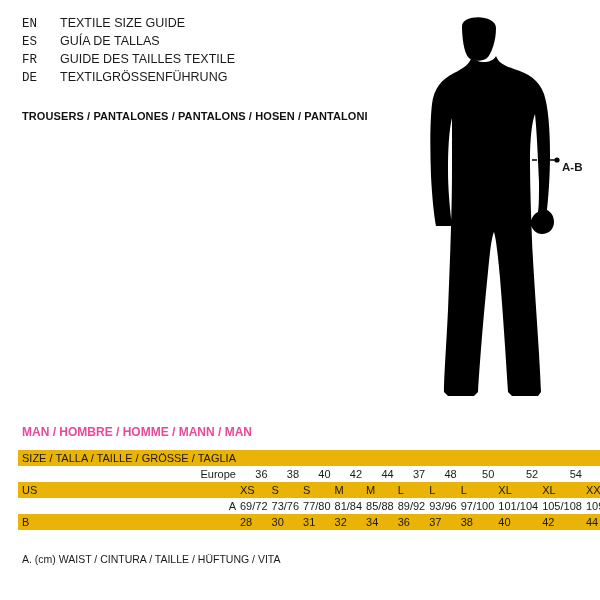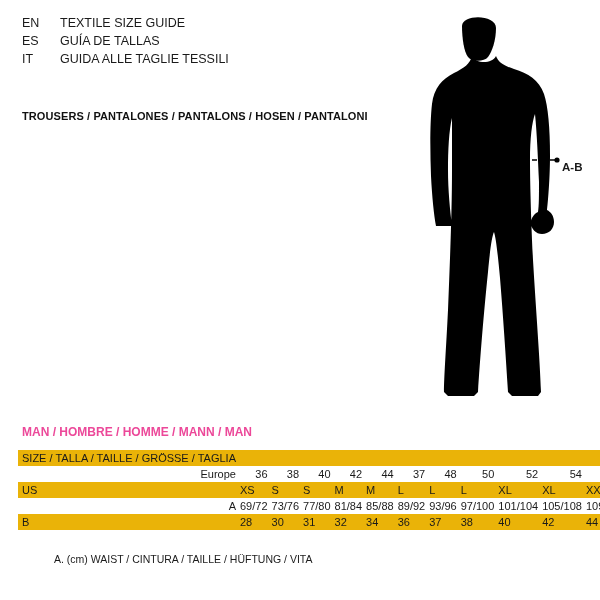"EN" .lang-code { font-family: none -> Liberation Mono, monospace }
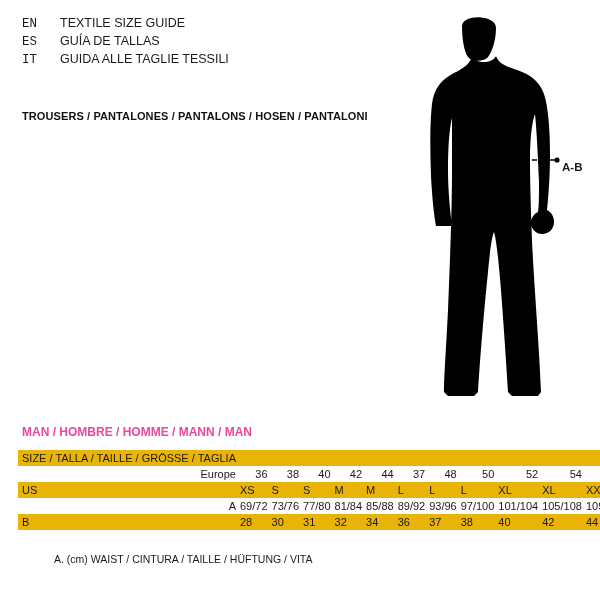"FR" div.lang-row { html: none -> <div> <span>FR</span> <span>GUIDE DES TAILLES TEXTILE</span> </div> }
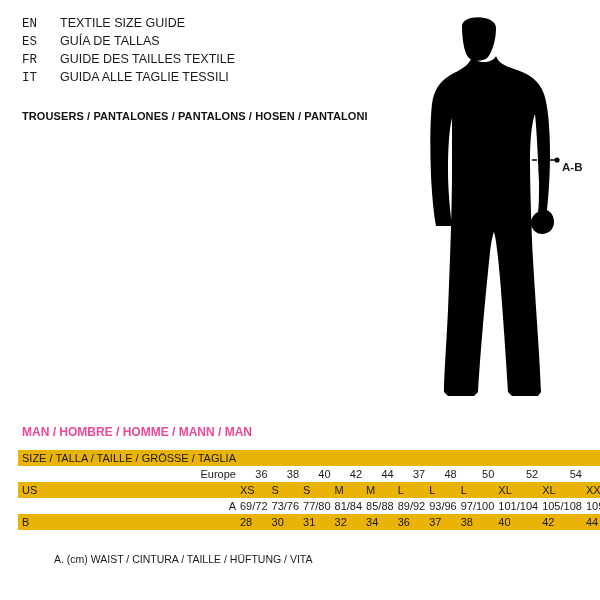"DE" div.lang-row { html: none -> <div> <span>DE</span> <span>TEXTILGRÖSSENFÜHRUNG</span> </div> }
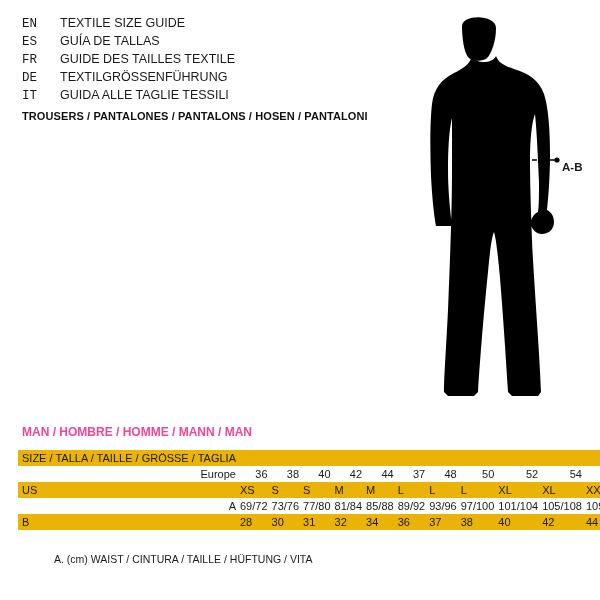"IT" div.lang-row { html: <div> <span>IT</span> <span>GUIDA ALLE TAGLIE TESSILI</span> </div> -> none }
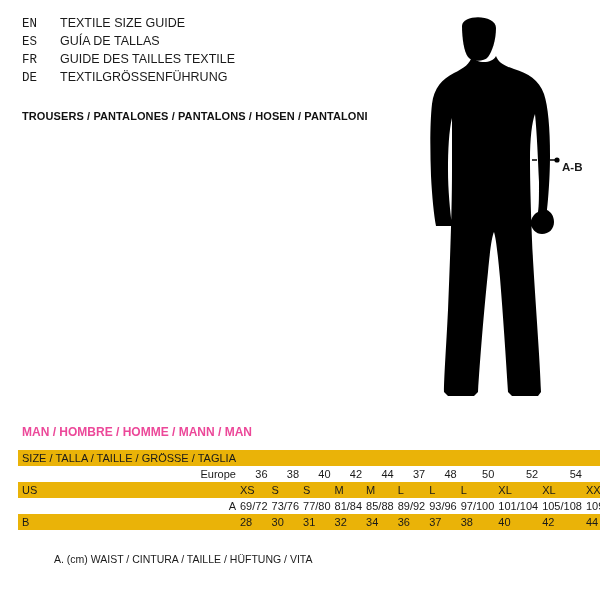"A. (cm) WAIST / CINTURA" .footnotes { margin-left: 32px -> none }
